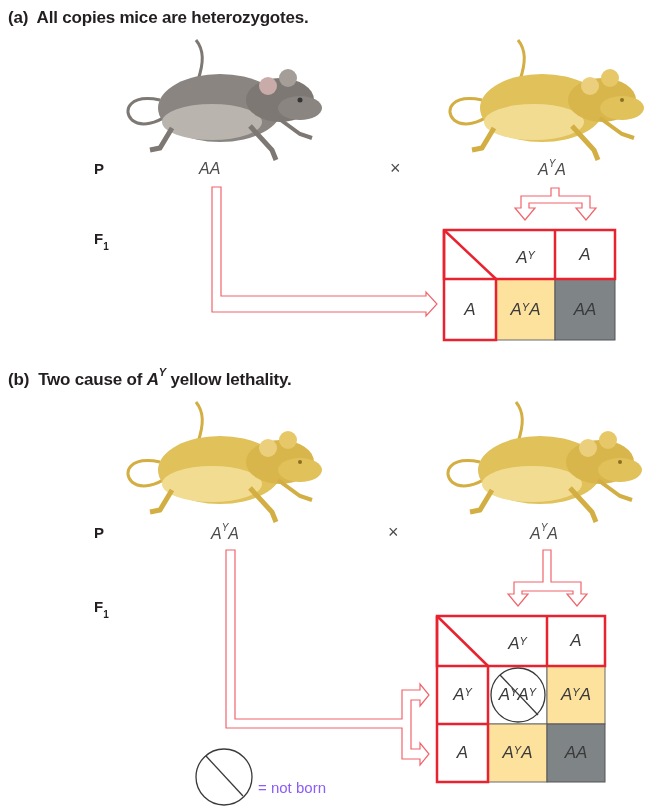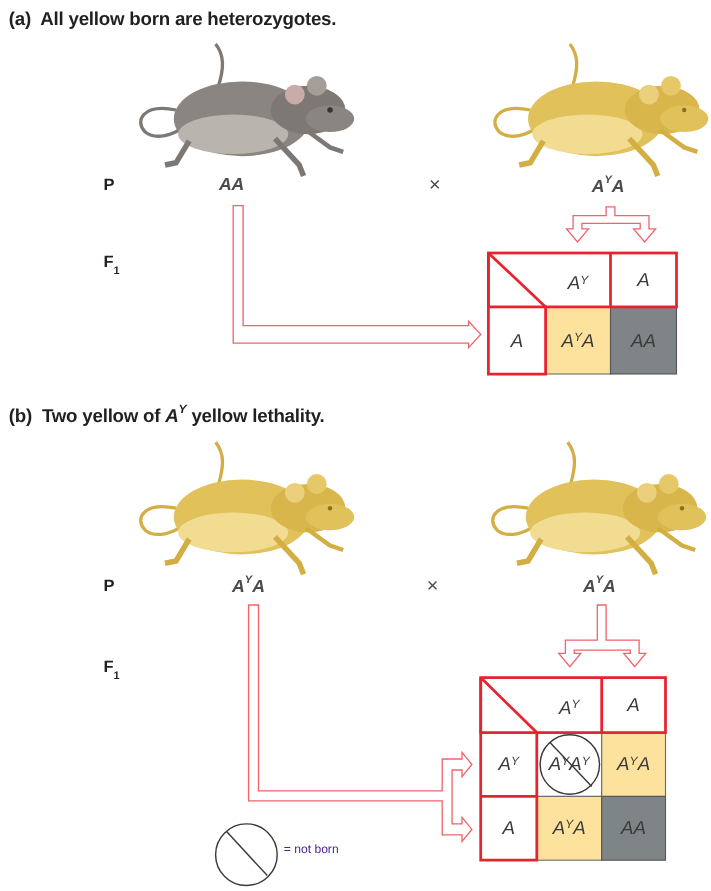"All yellow born are heterozygotes." span { text: yellow born -> copies mice }
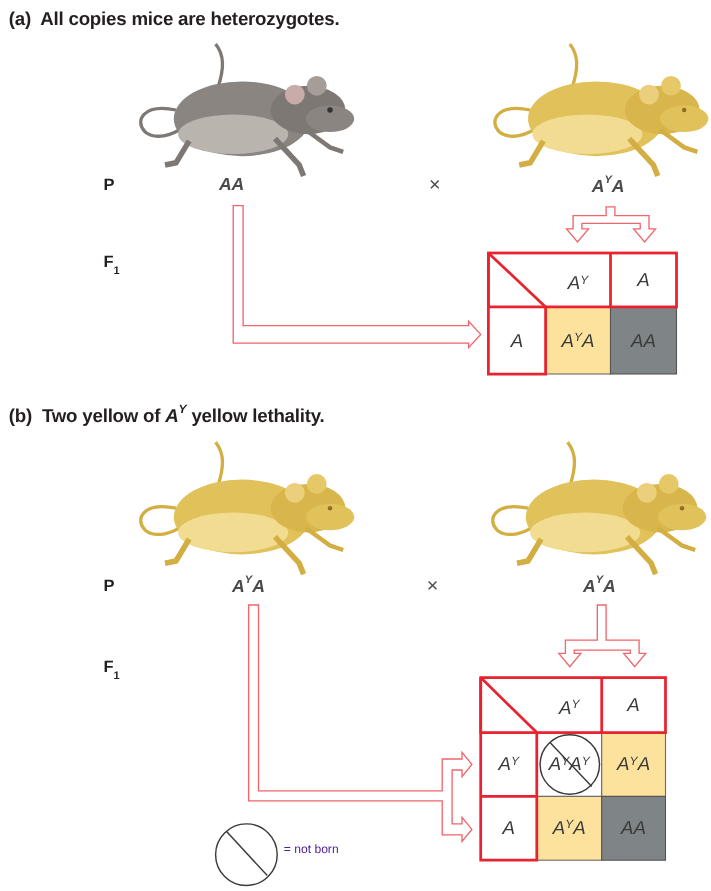"AA" .genotype { font-weight: bold -> none }
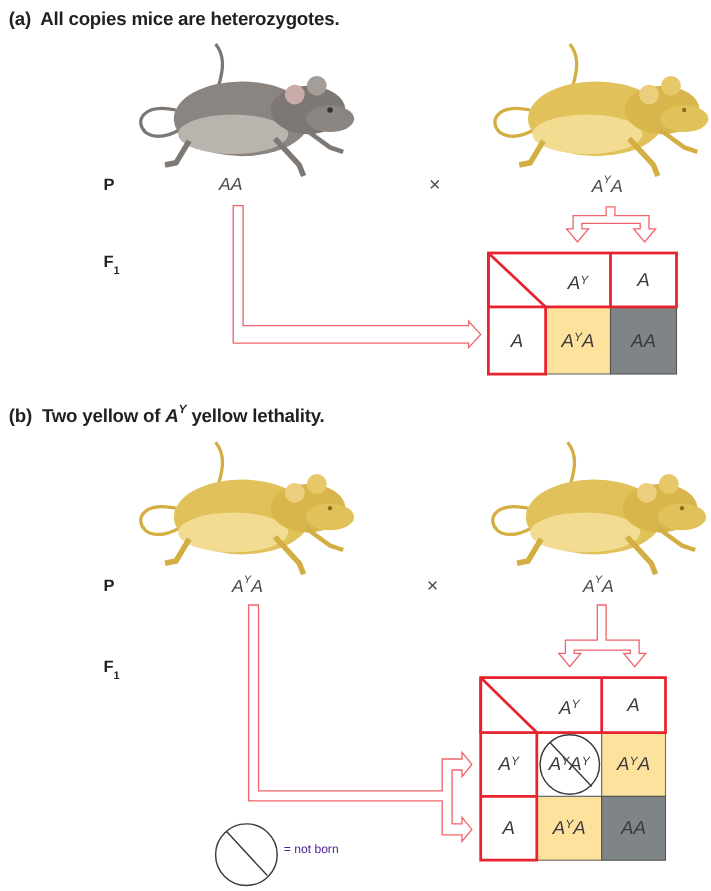"Two yellow of" span { text: yellow -> cause }
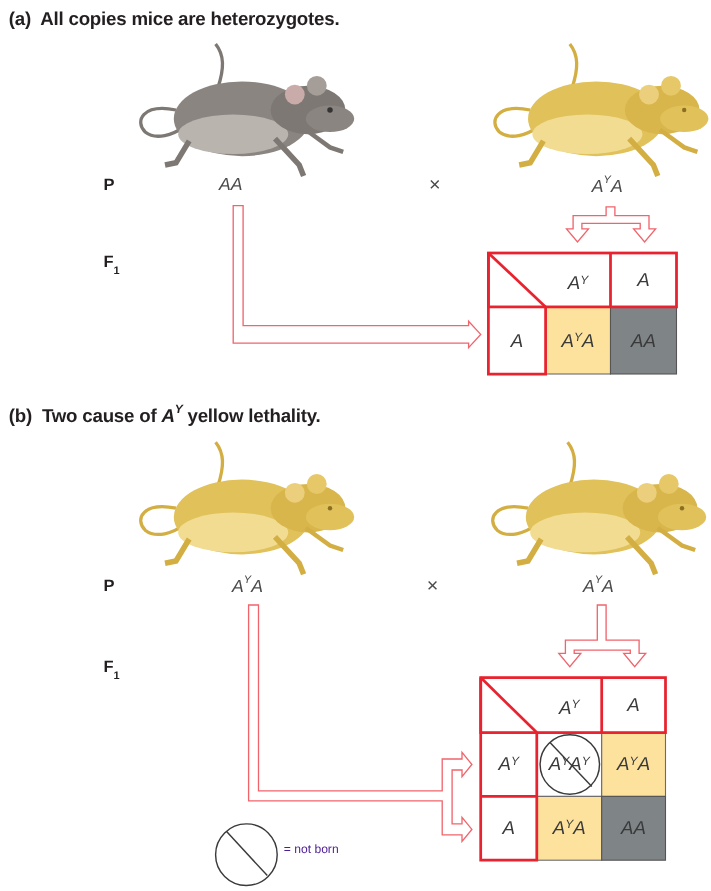"= not born" .legend-text { color: #4c1d95 -> #8b5cf6; font-size: 11px -> 15px; margin-top: none -> 13px }
